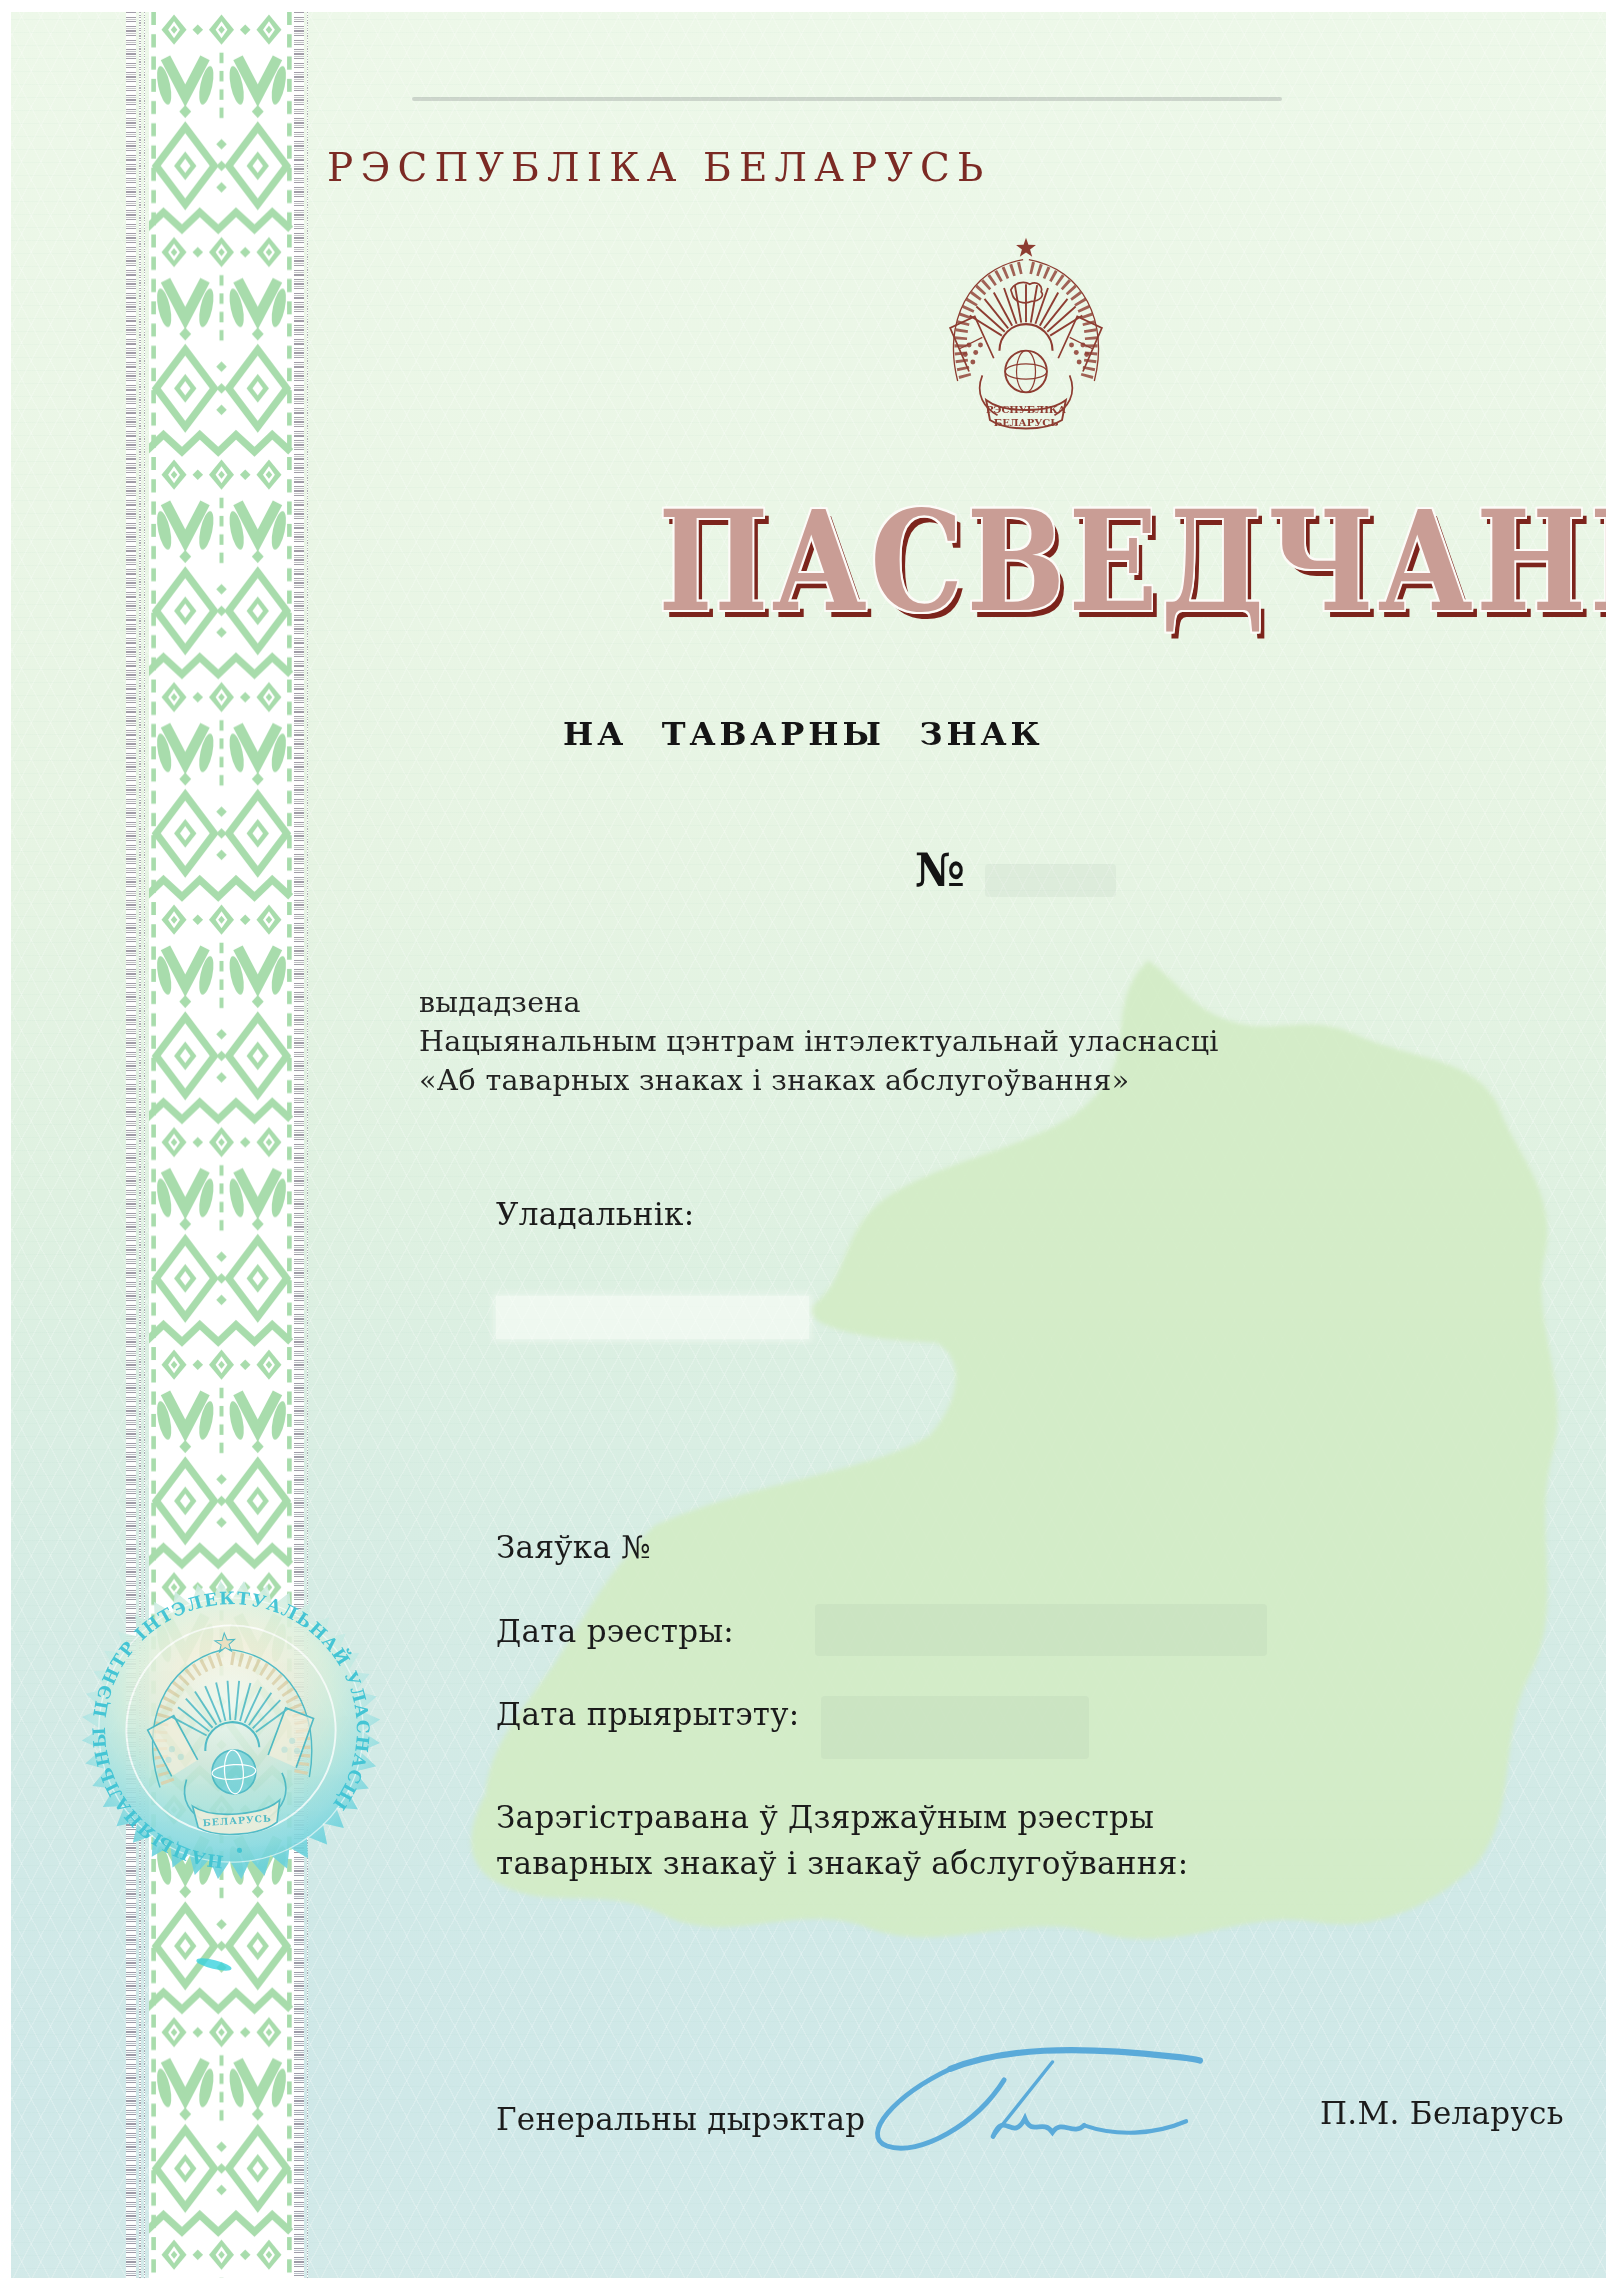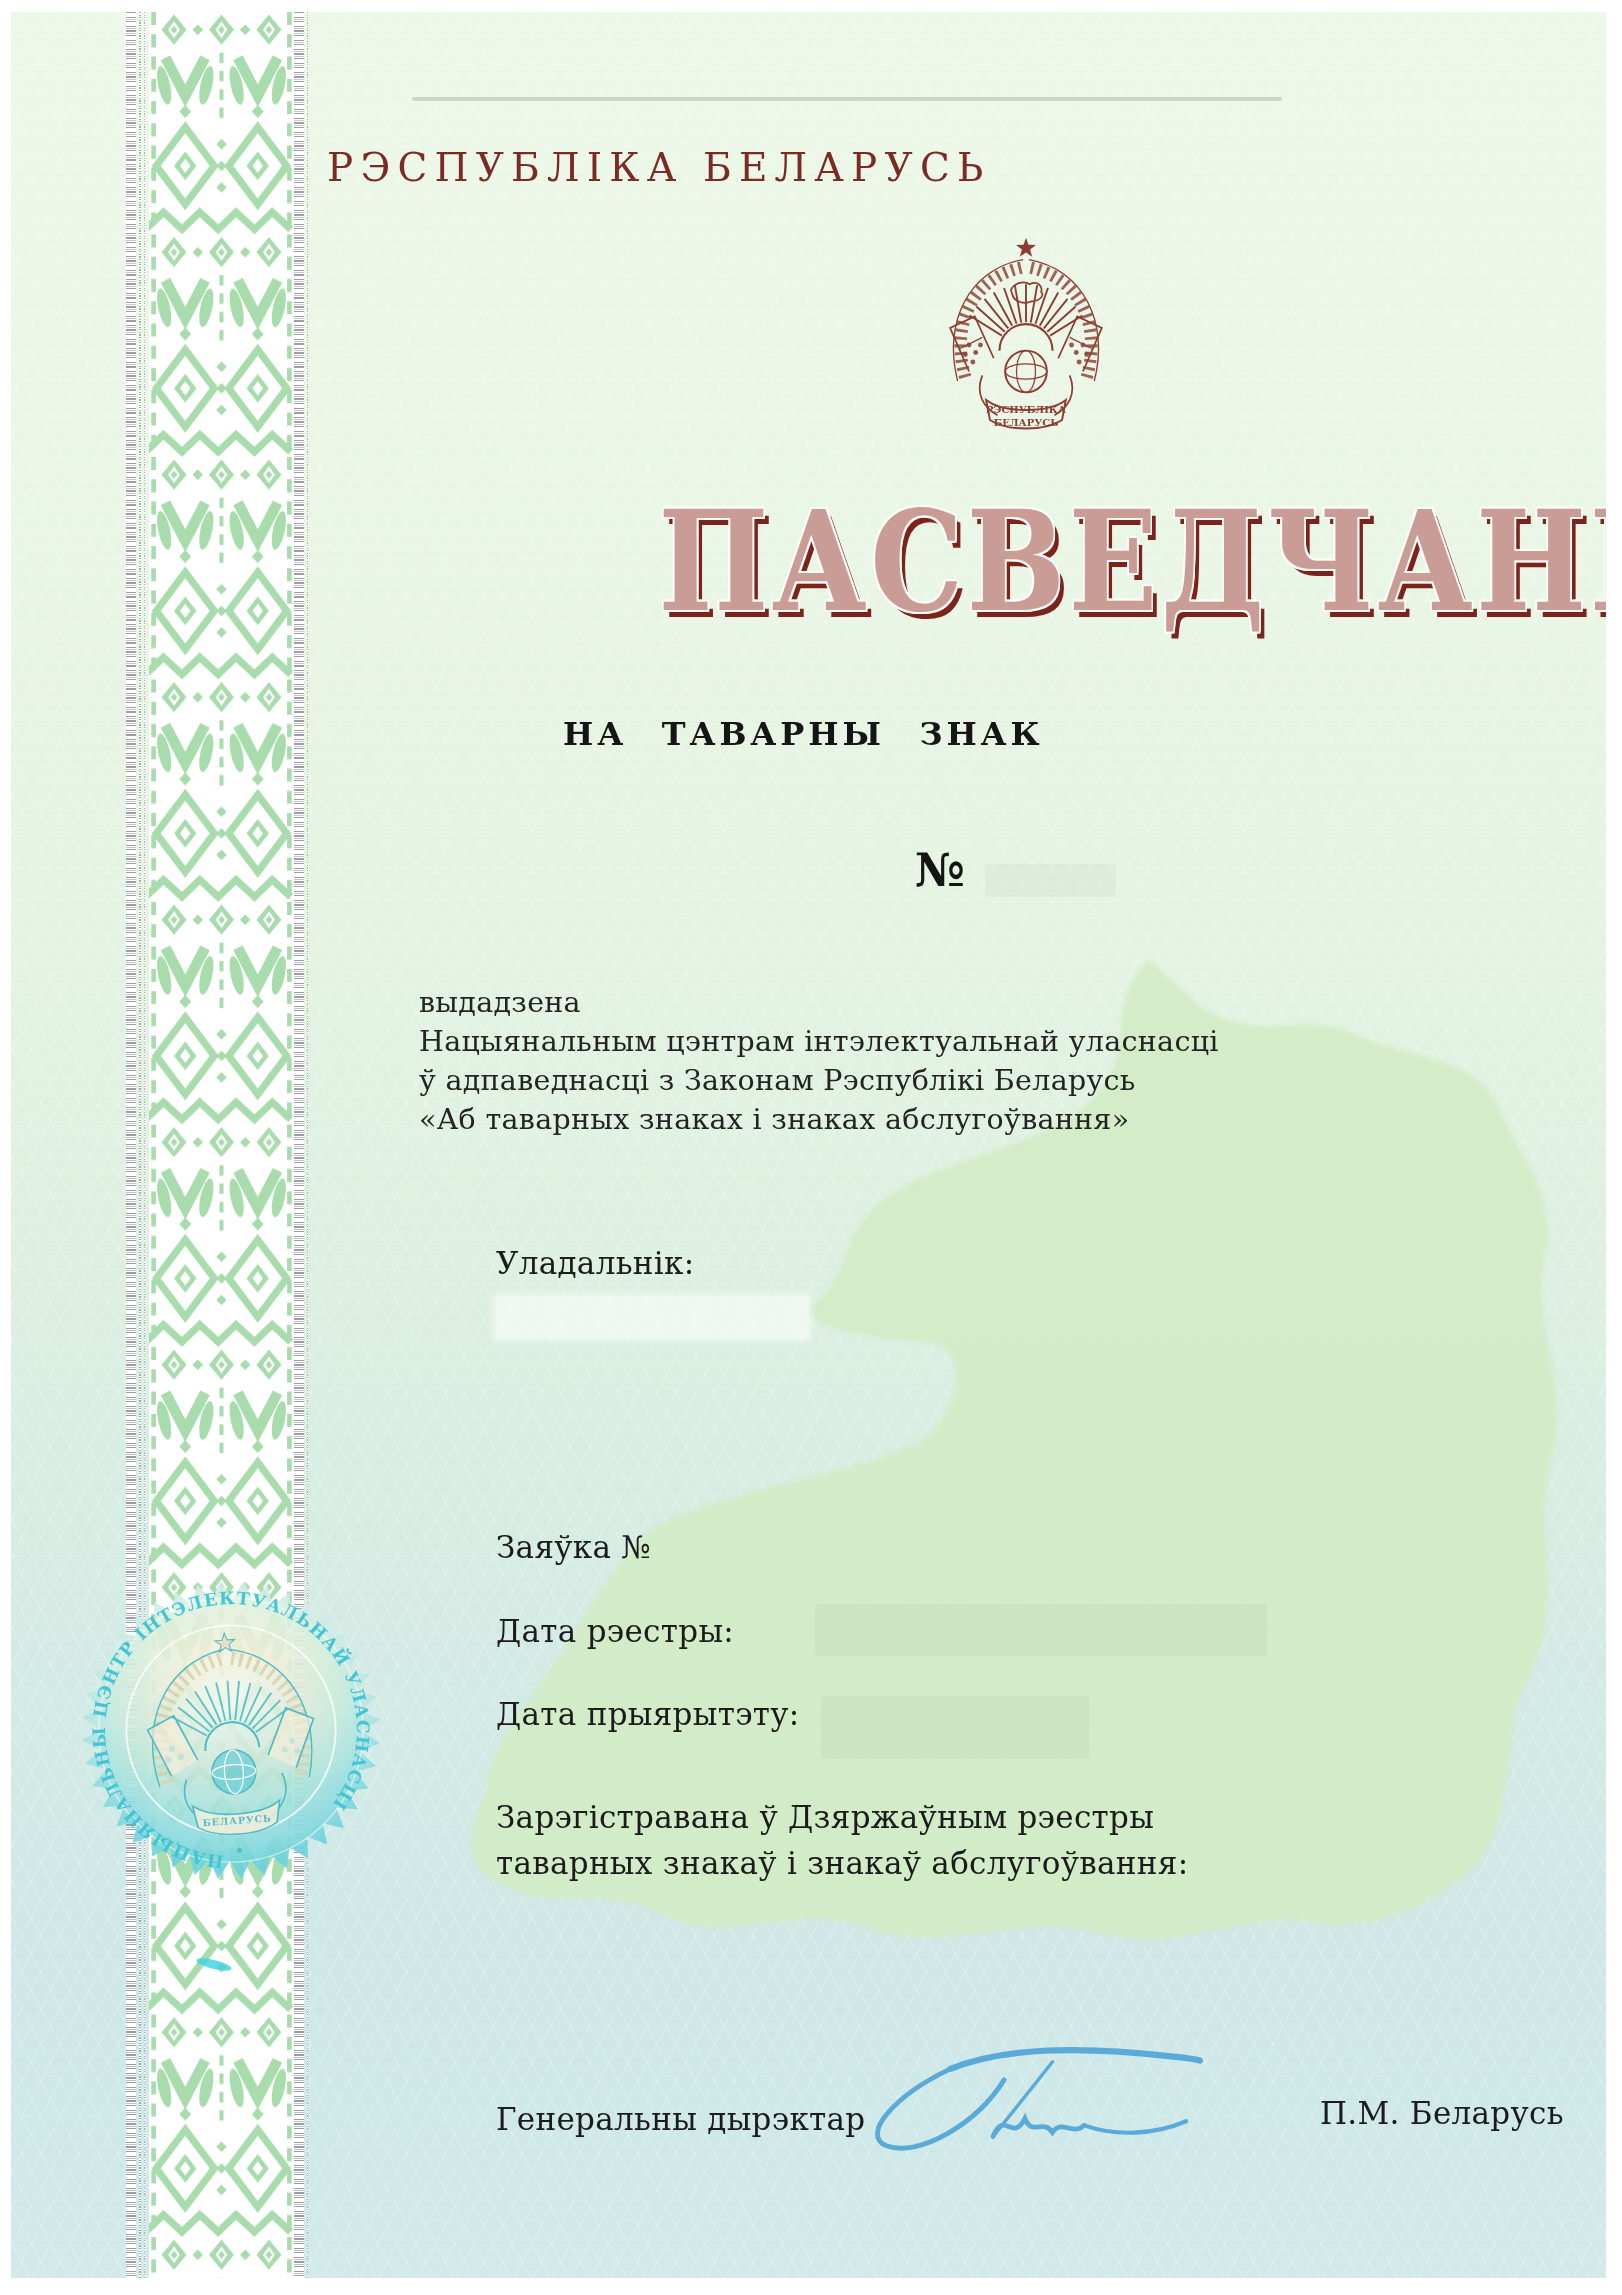"ў адпаведнасці з Законам Рэспублікі" div { html: <div>ў адпаведнасці з Законам Рэспублікі Беларусь</div> -> none }
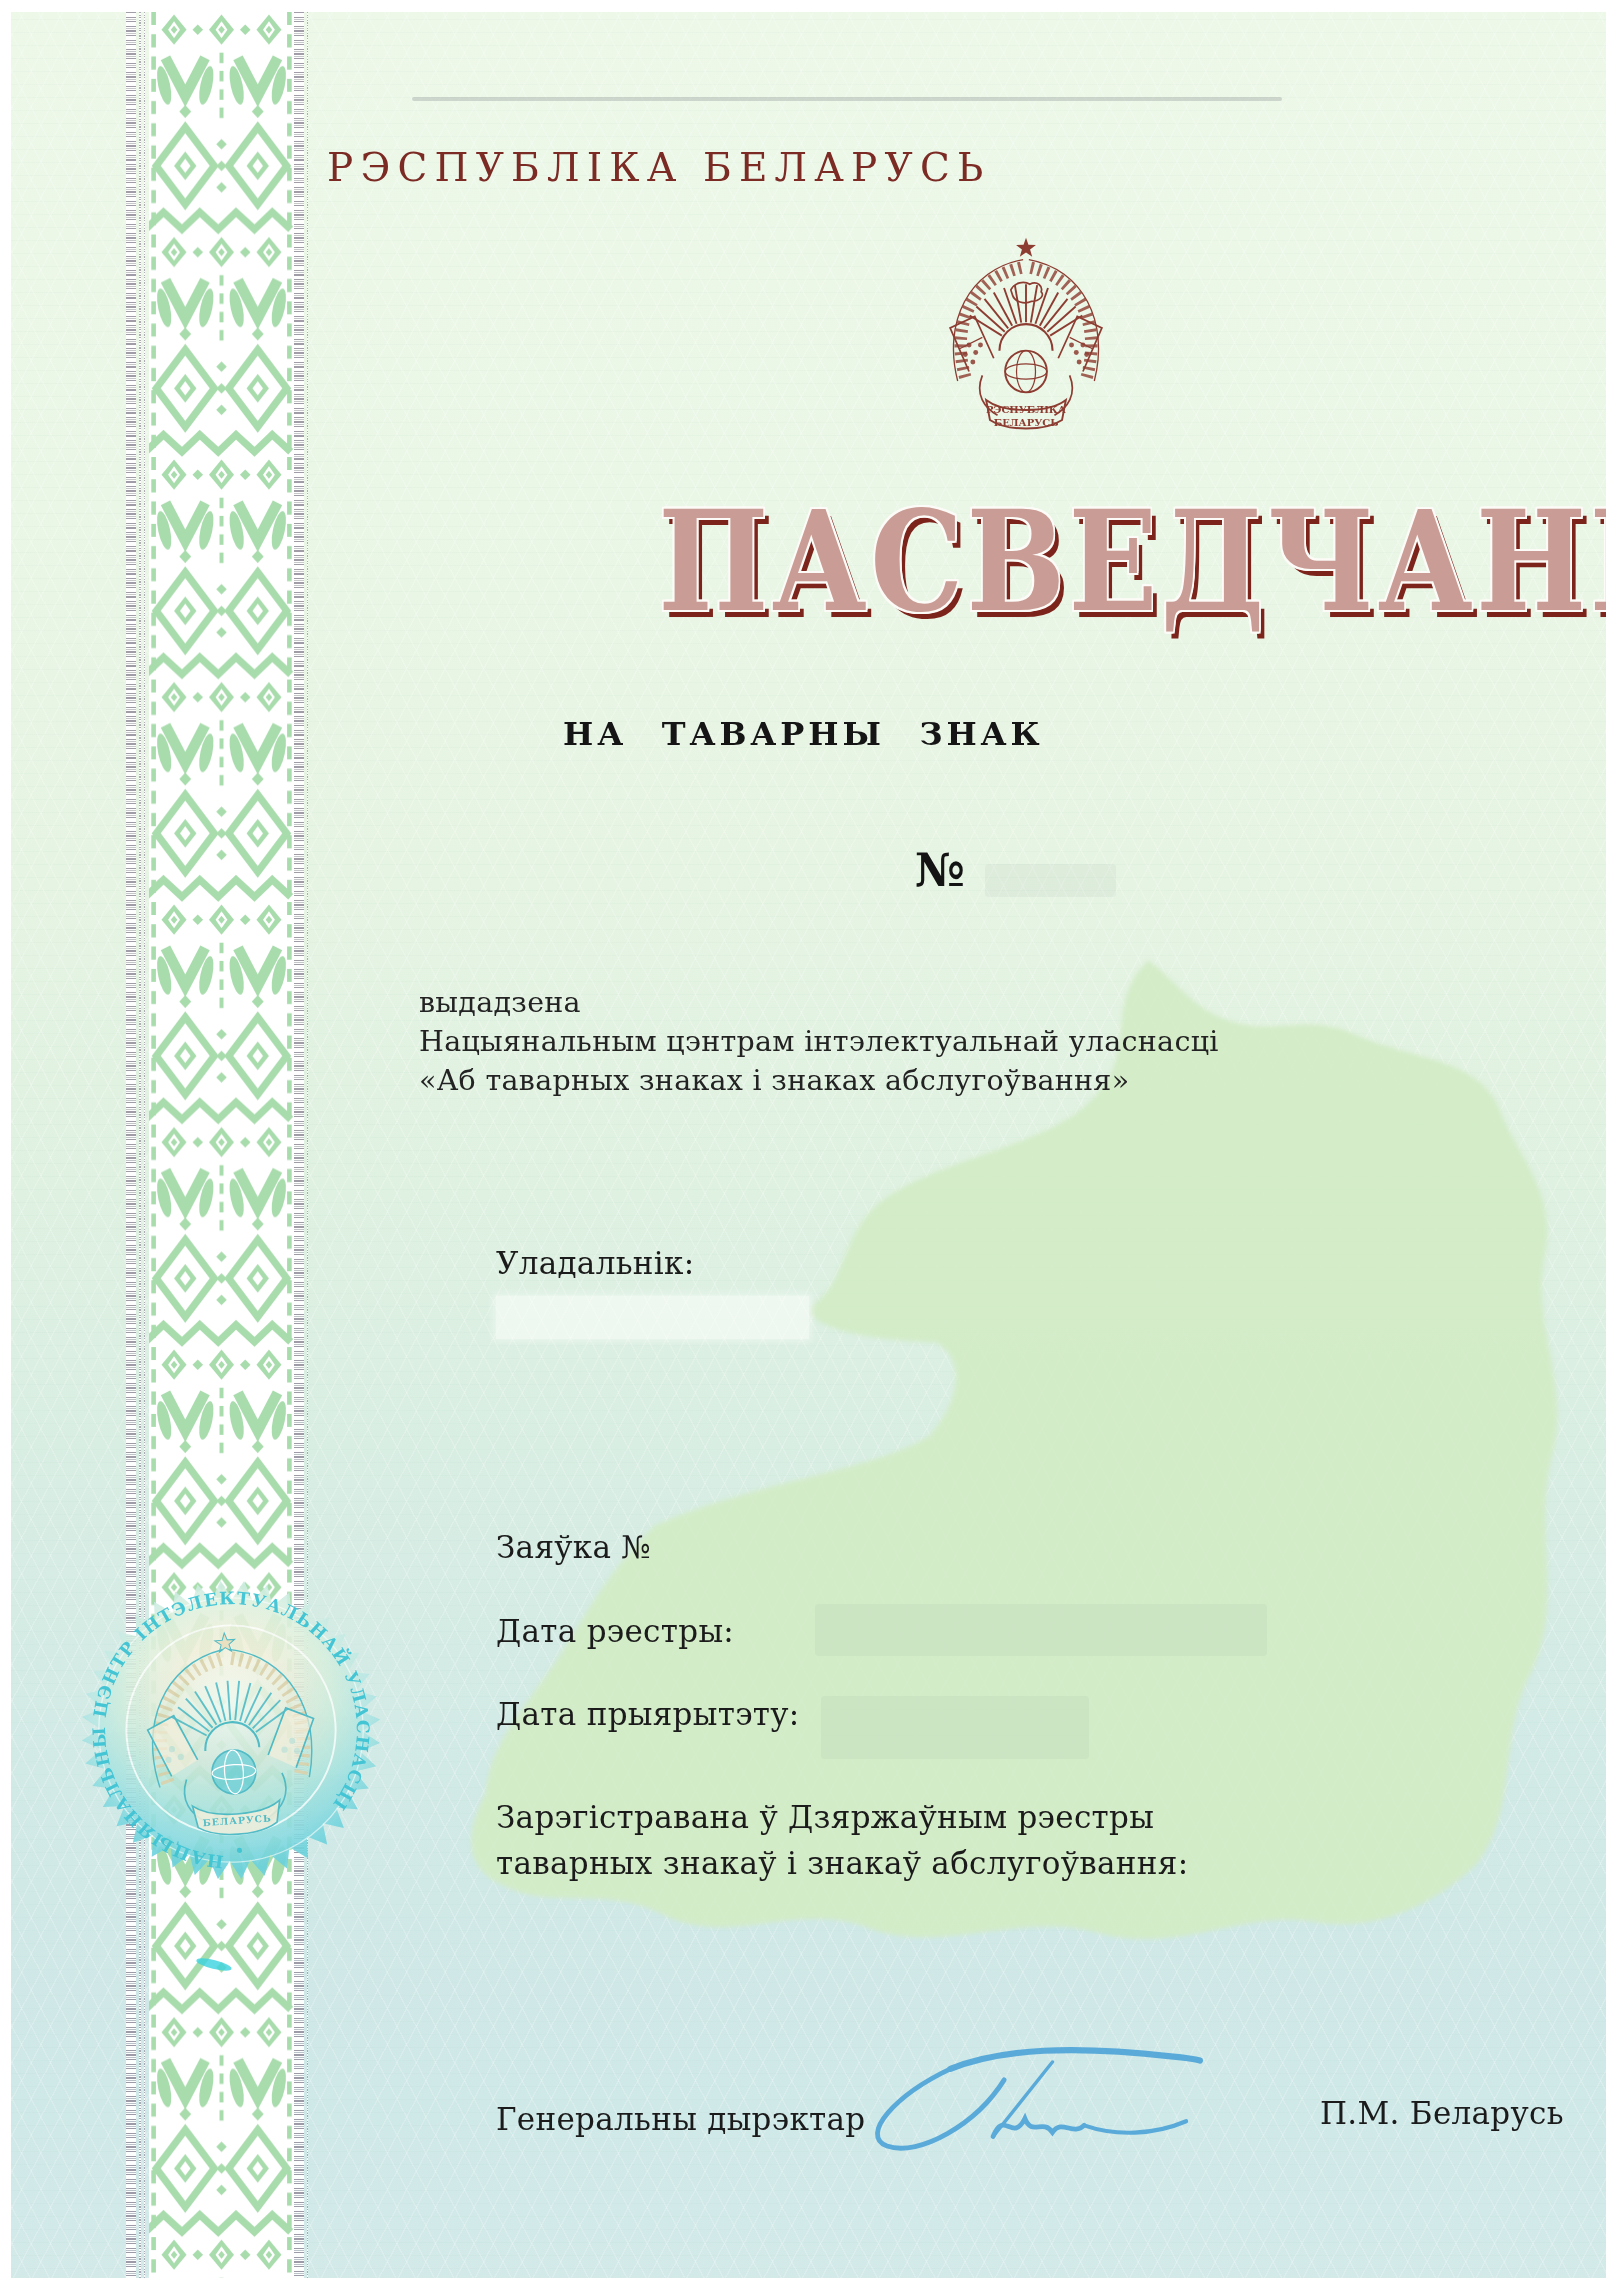"Уладальнік:" div.abs { top: 1241px -> 1192px }
